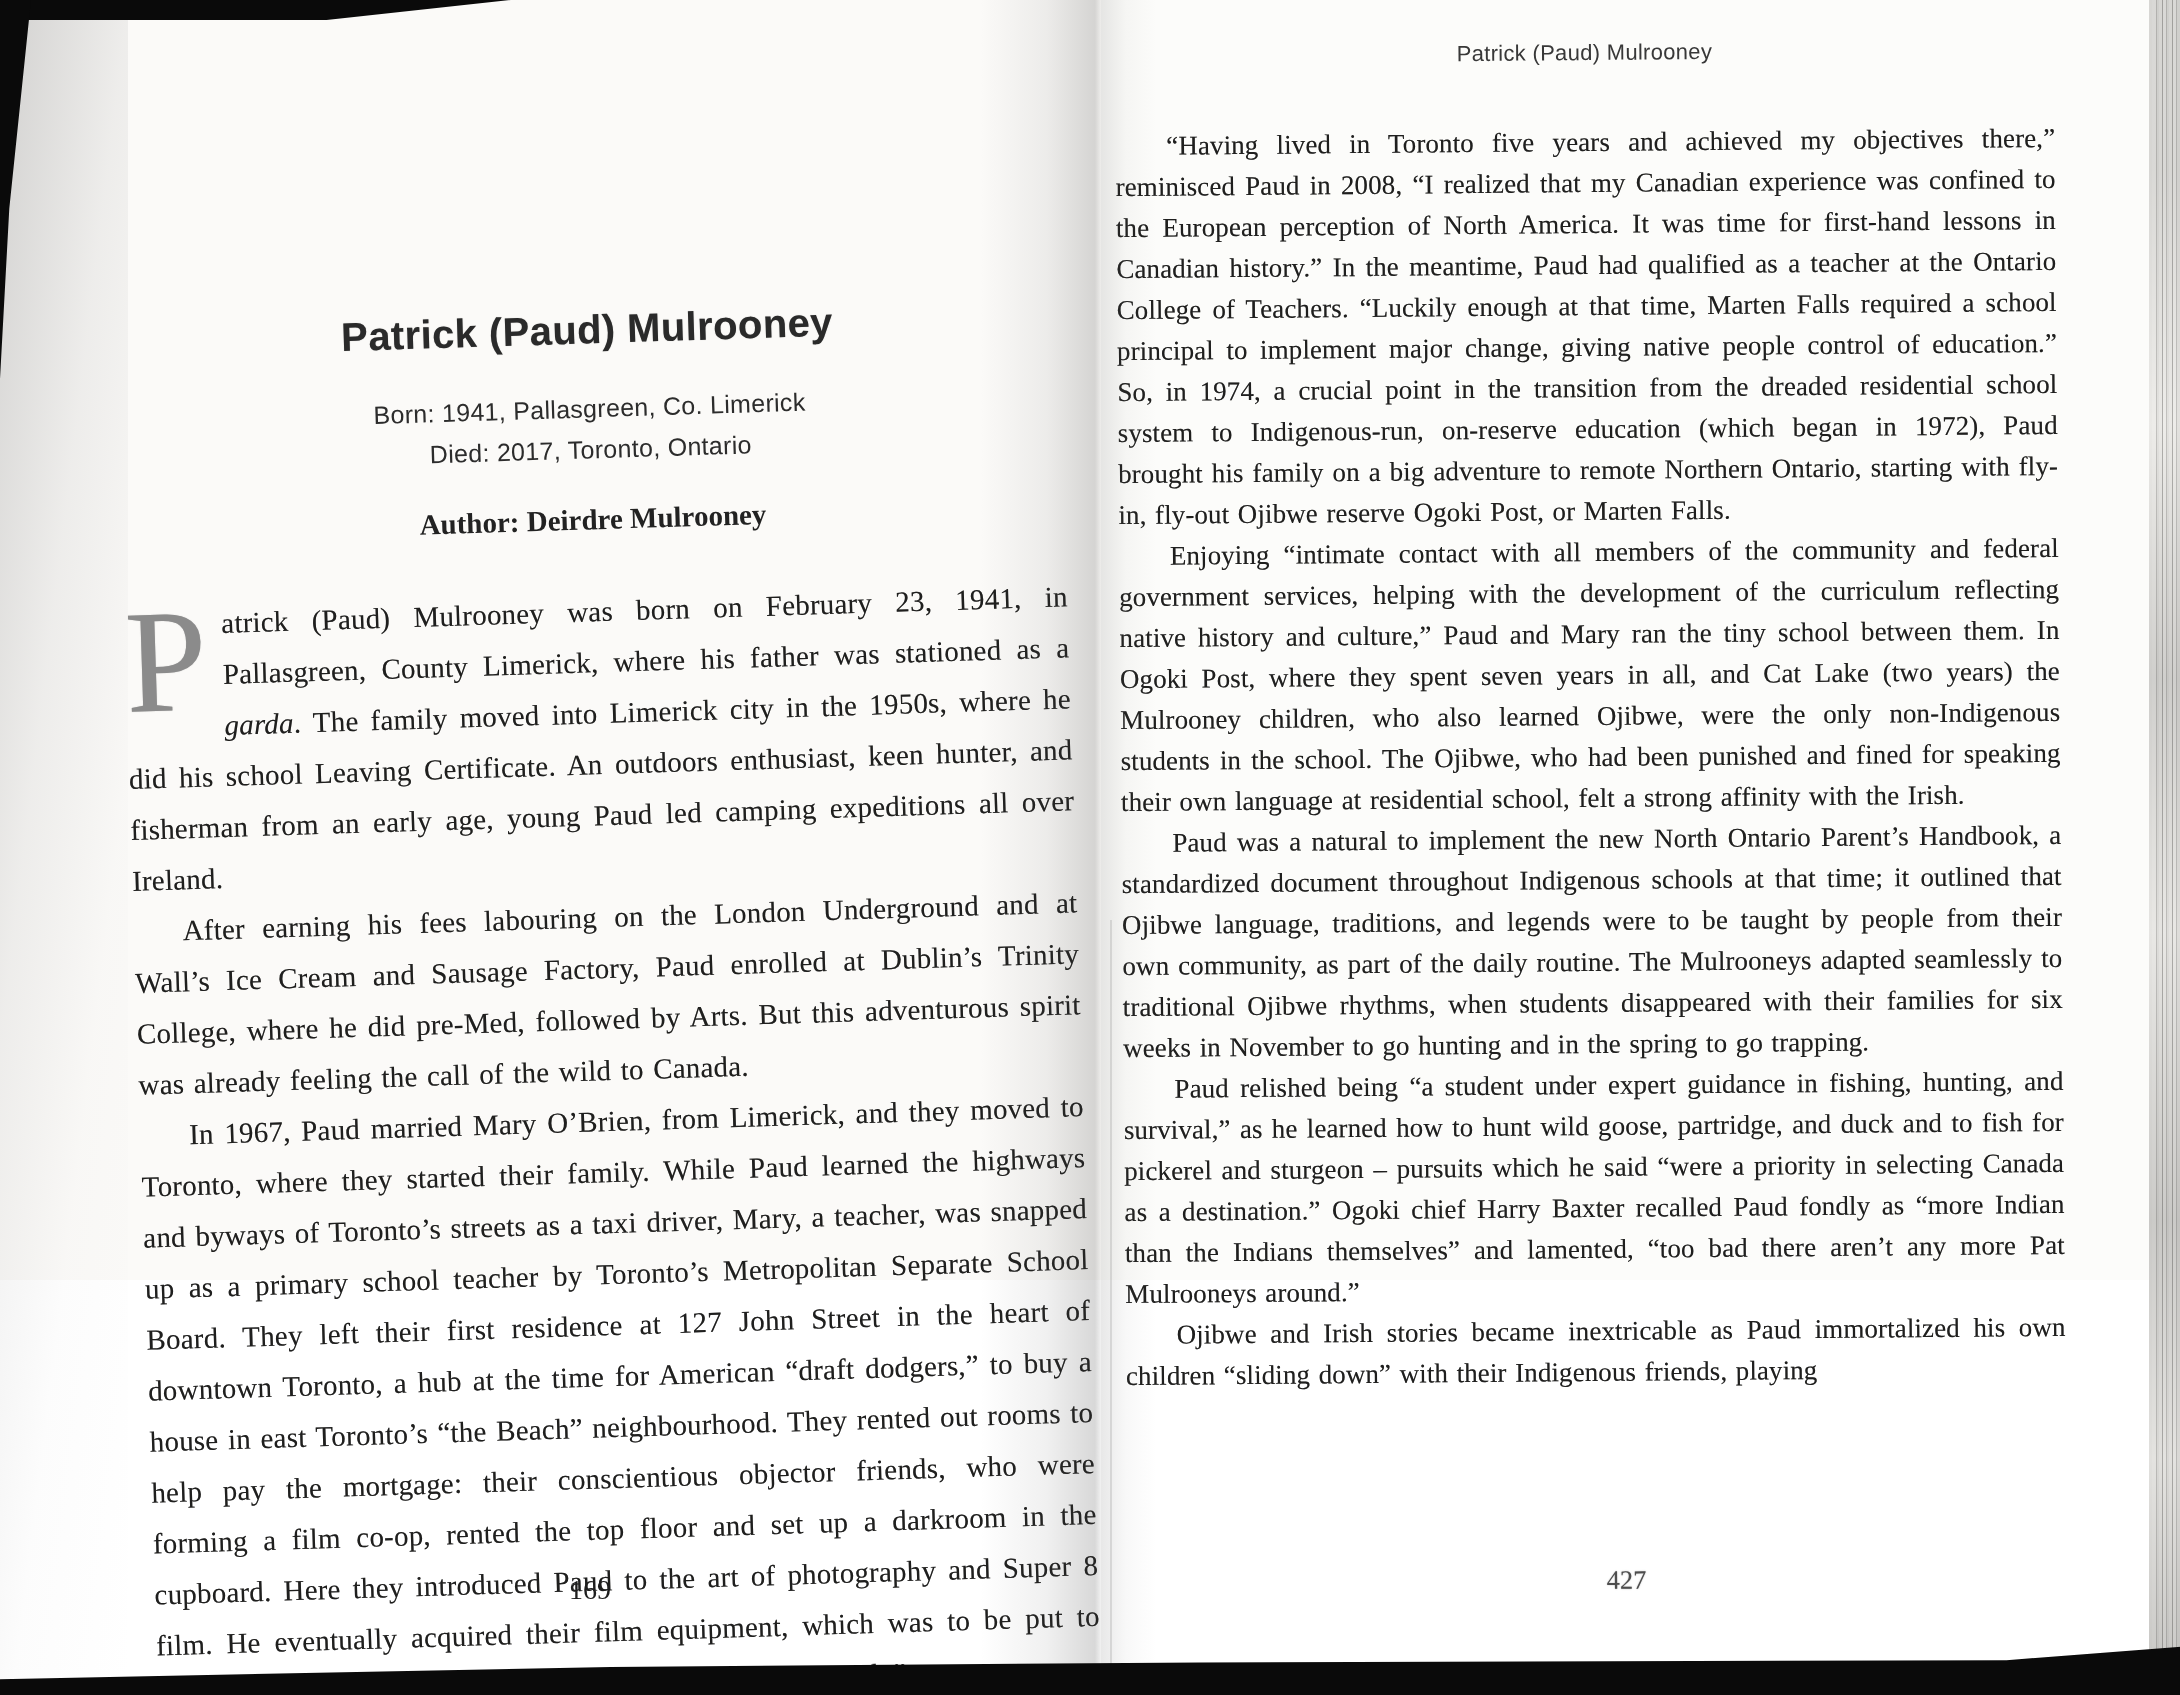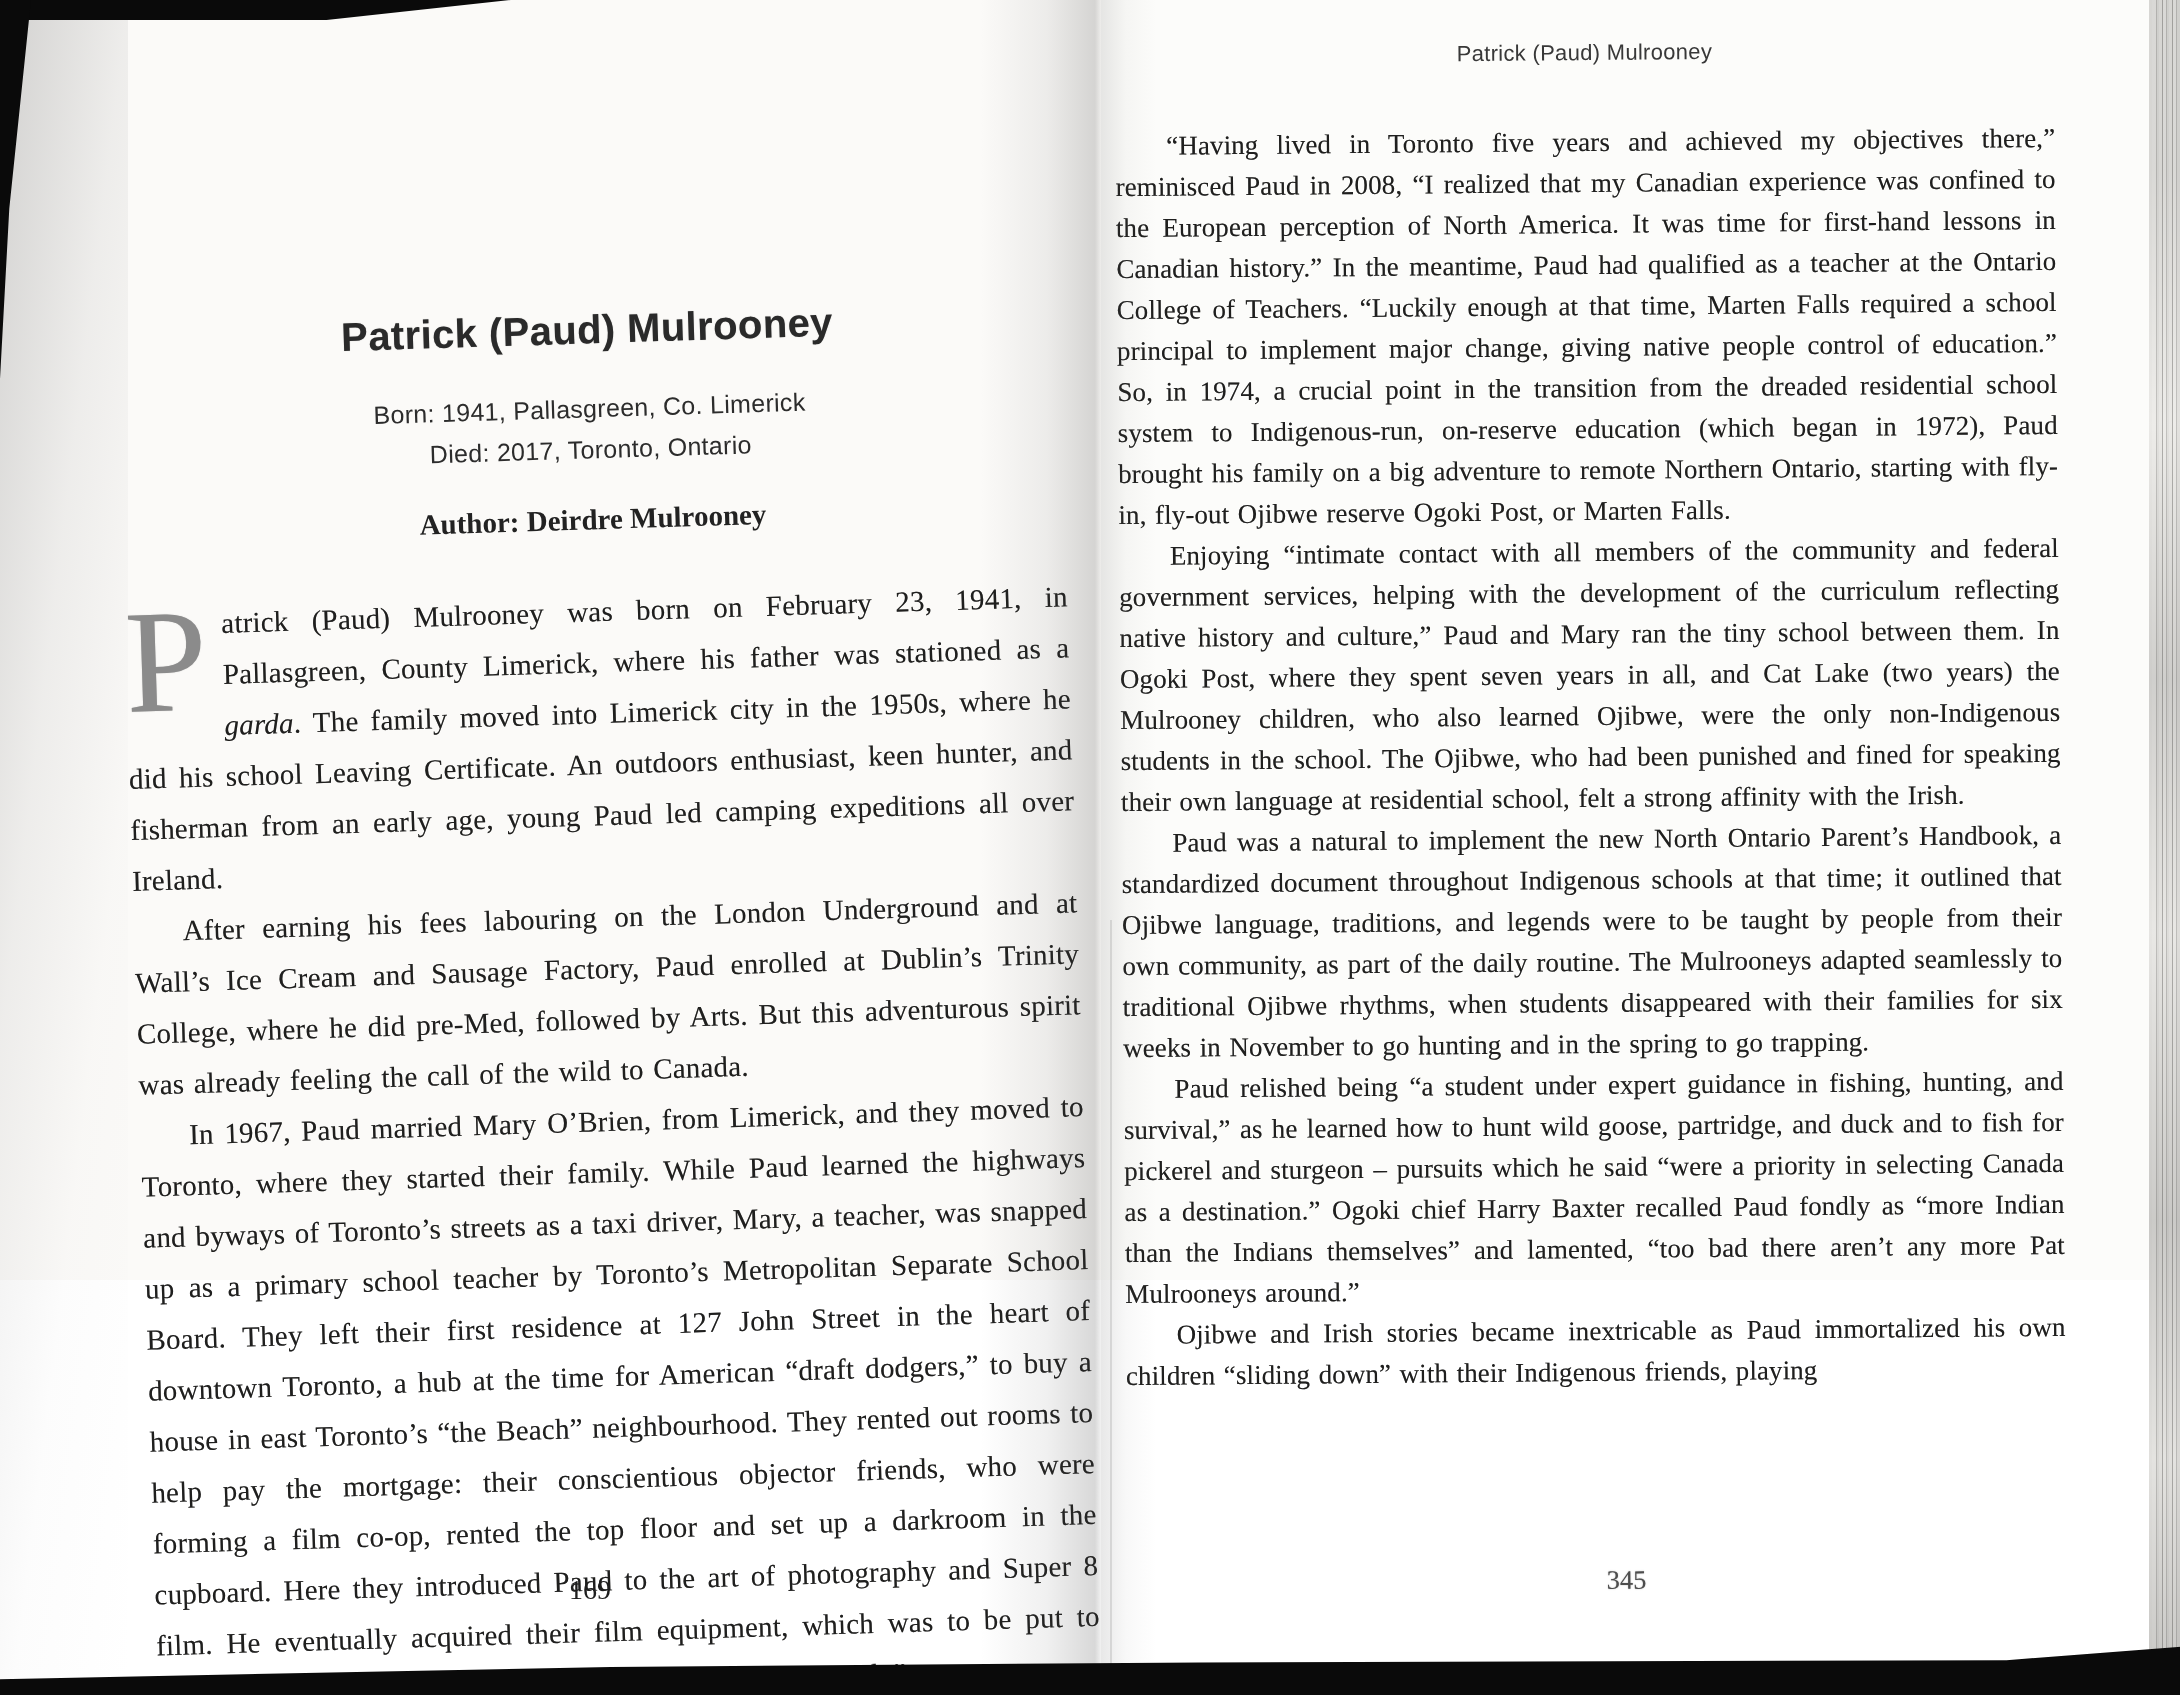"345" div.pgnum { text: 345 -> 427 }
